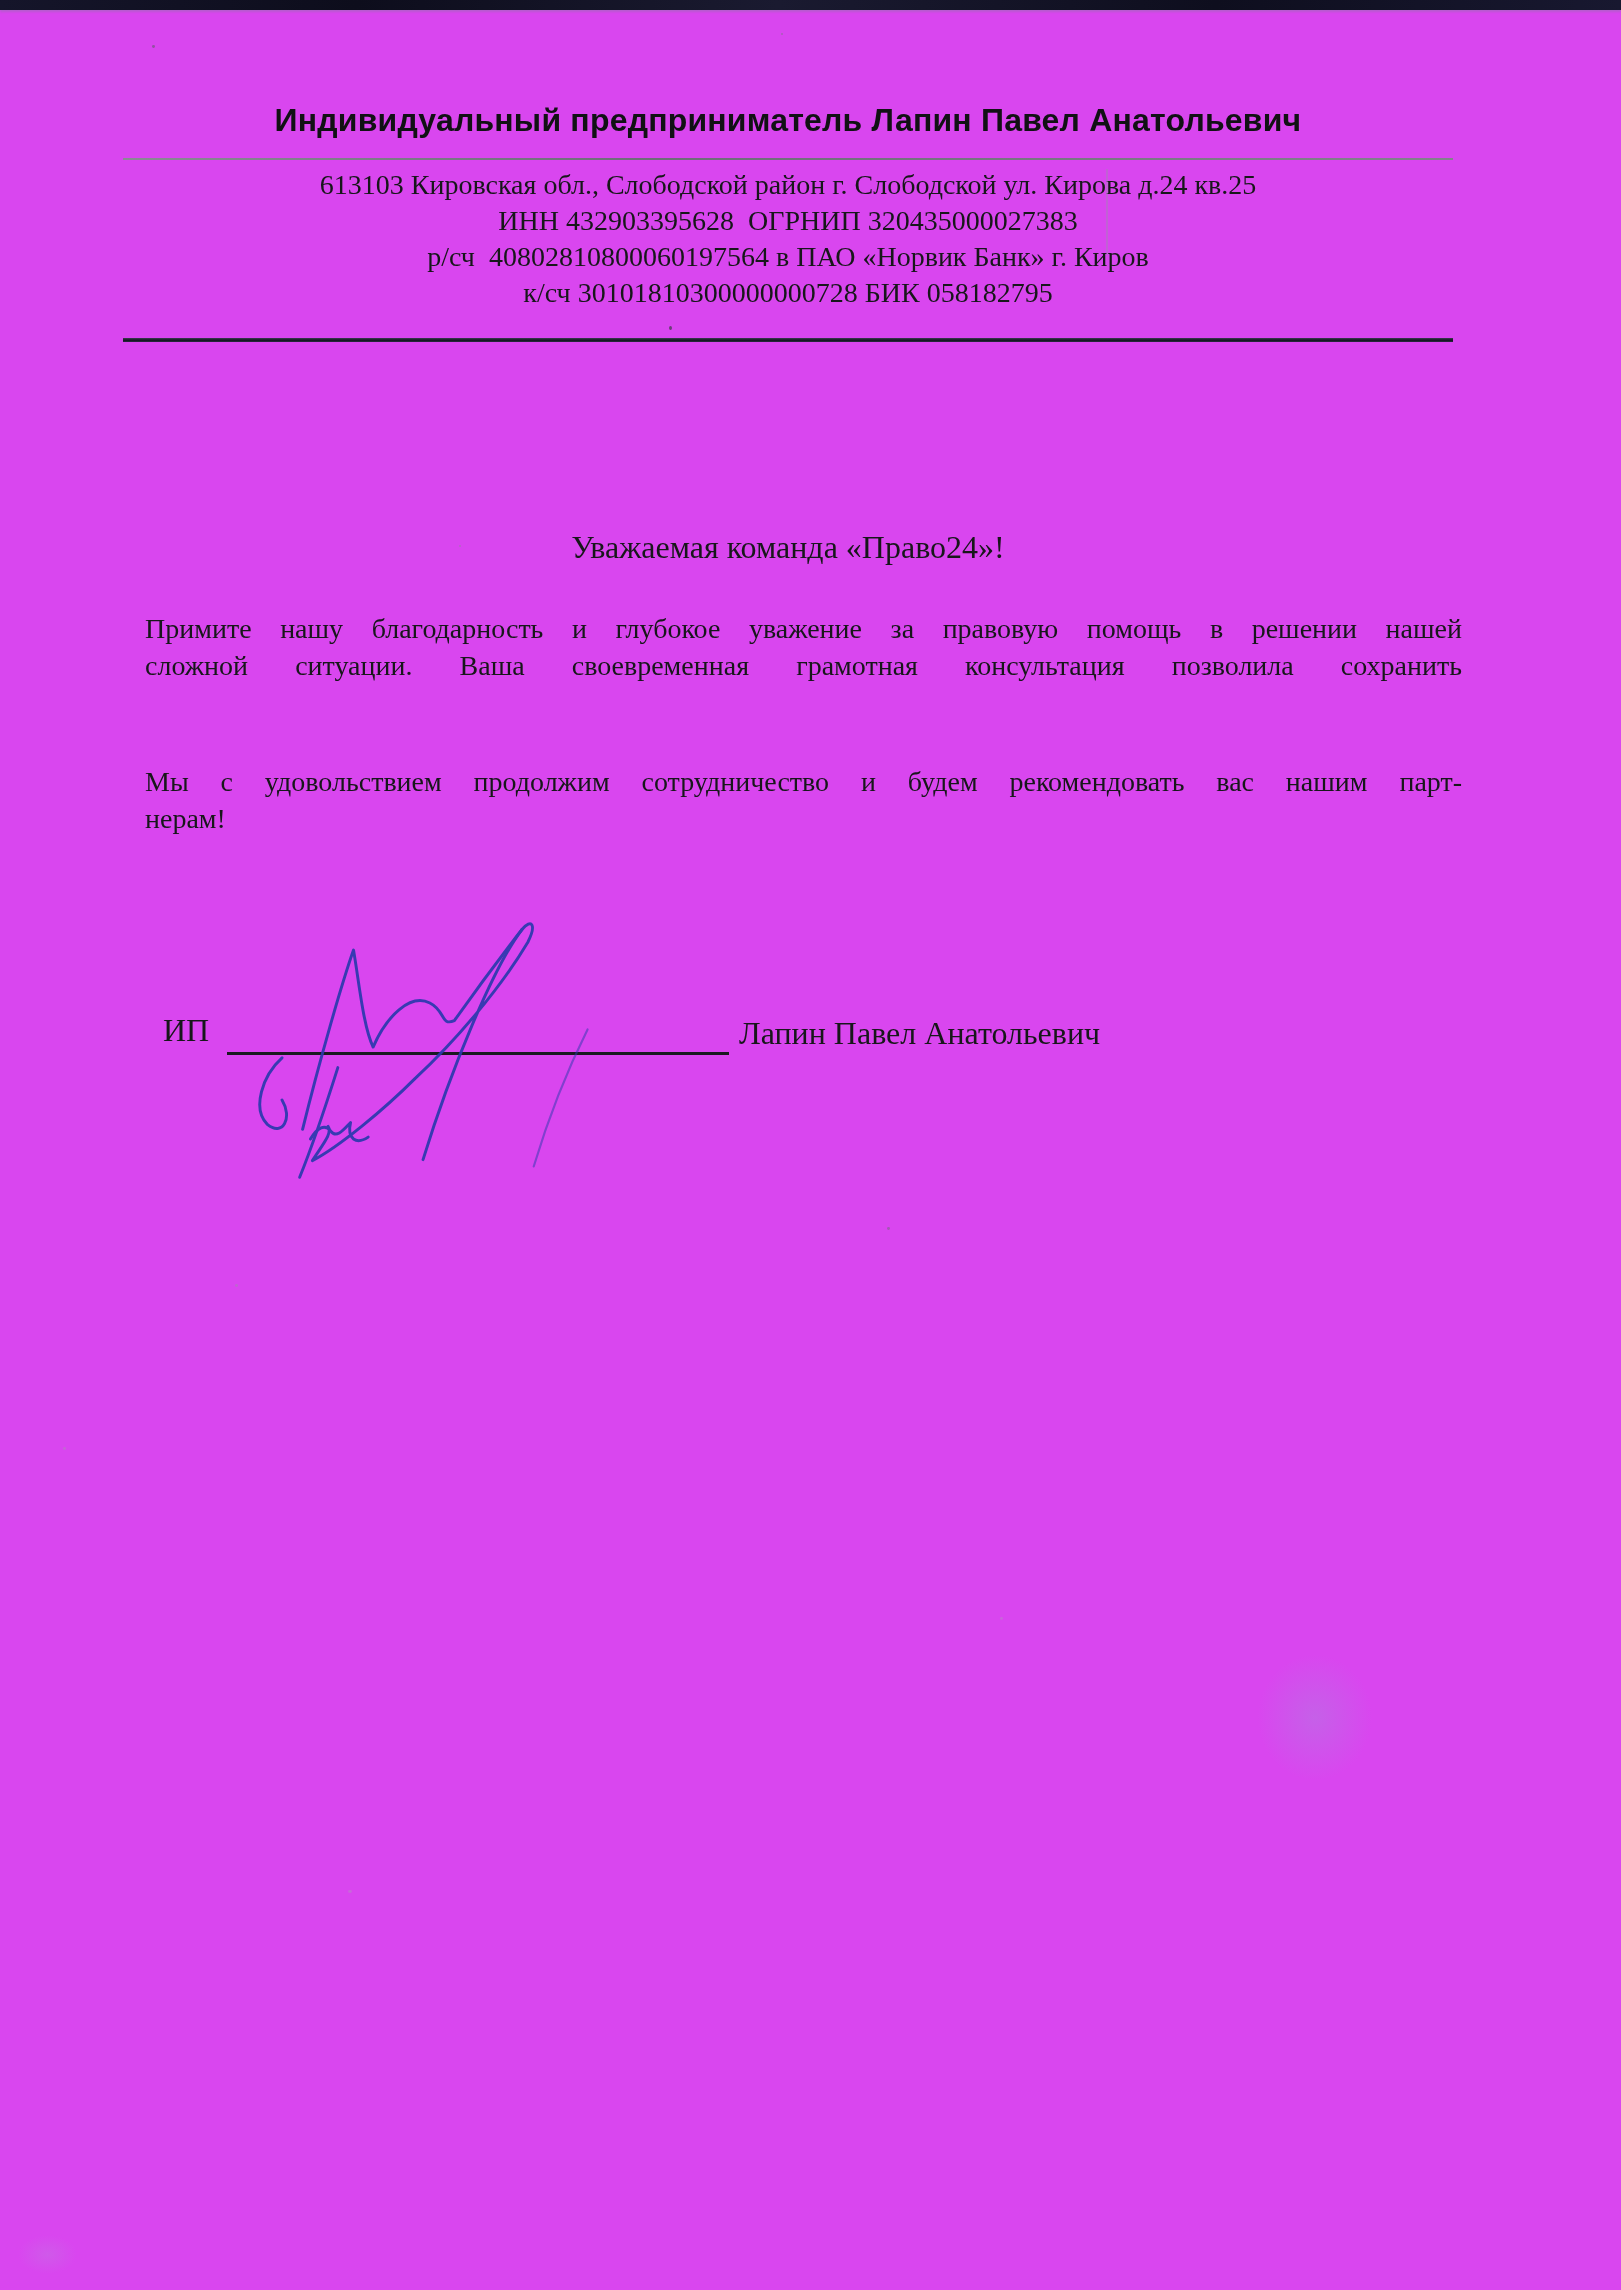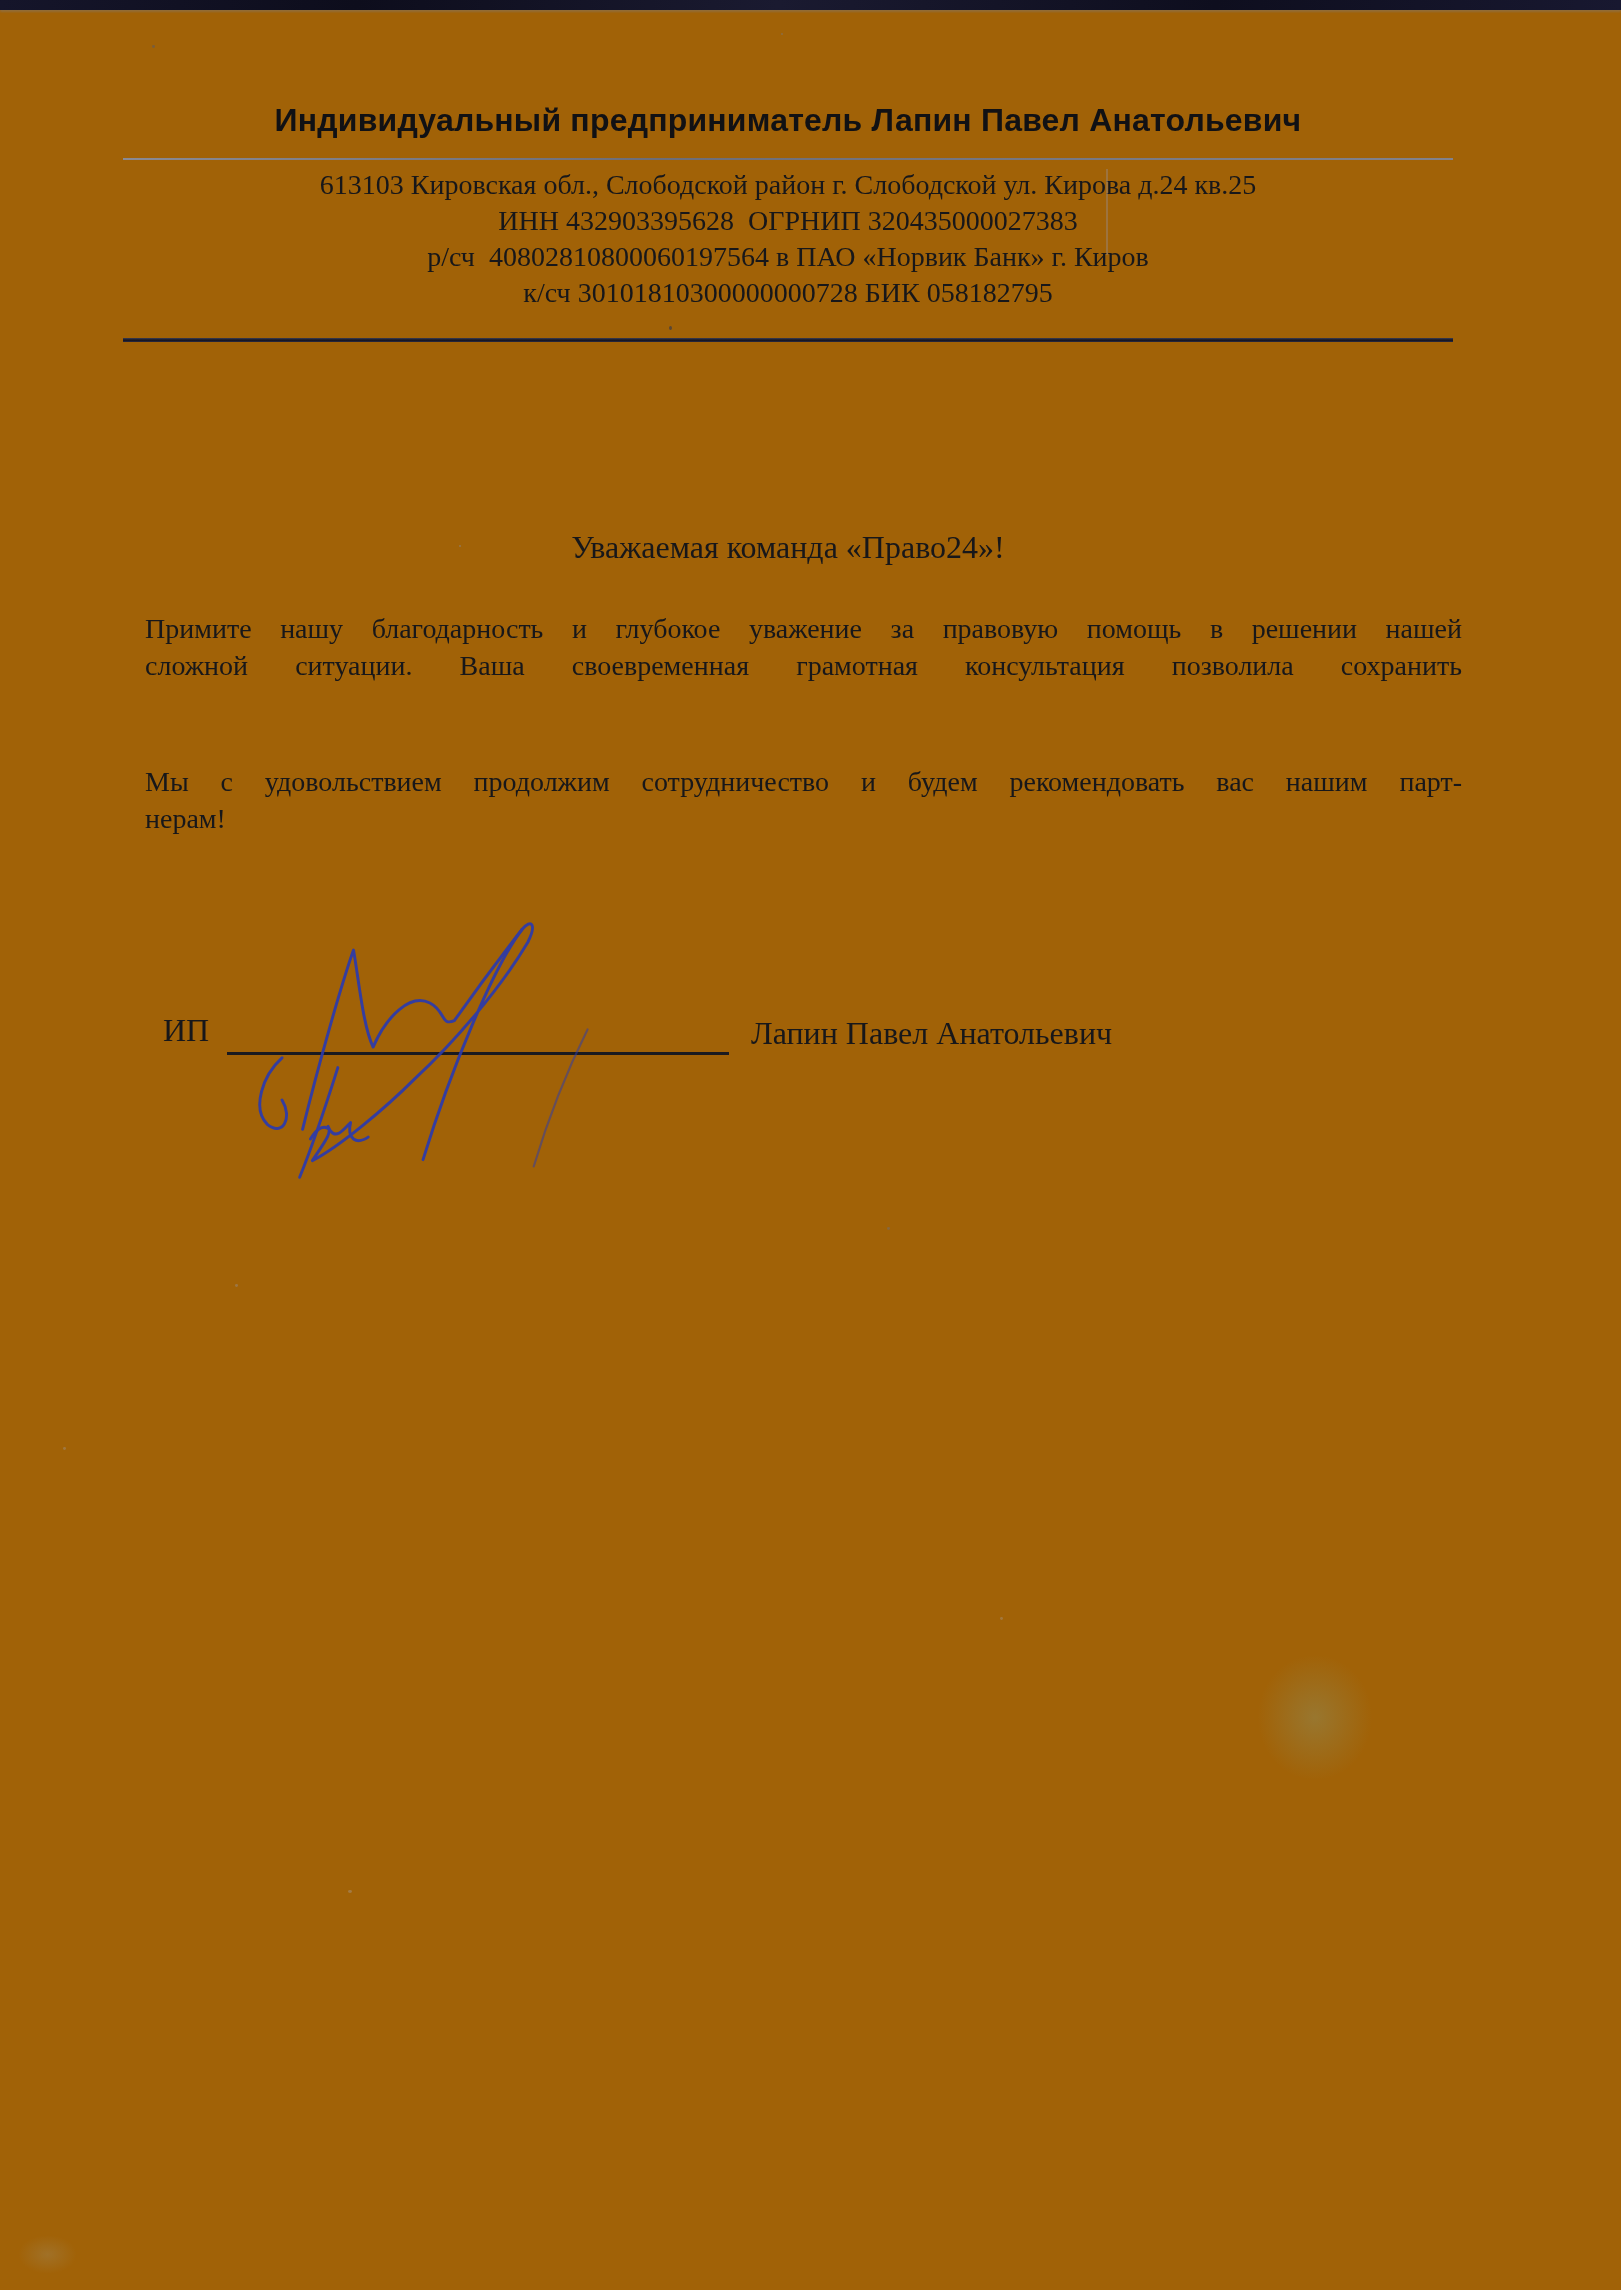"Индивидуальный предприниматель Лапин" .page { background: #a16207 -> #d946ef }
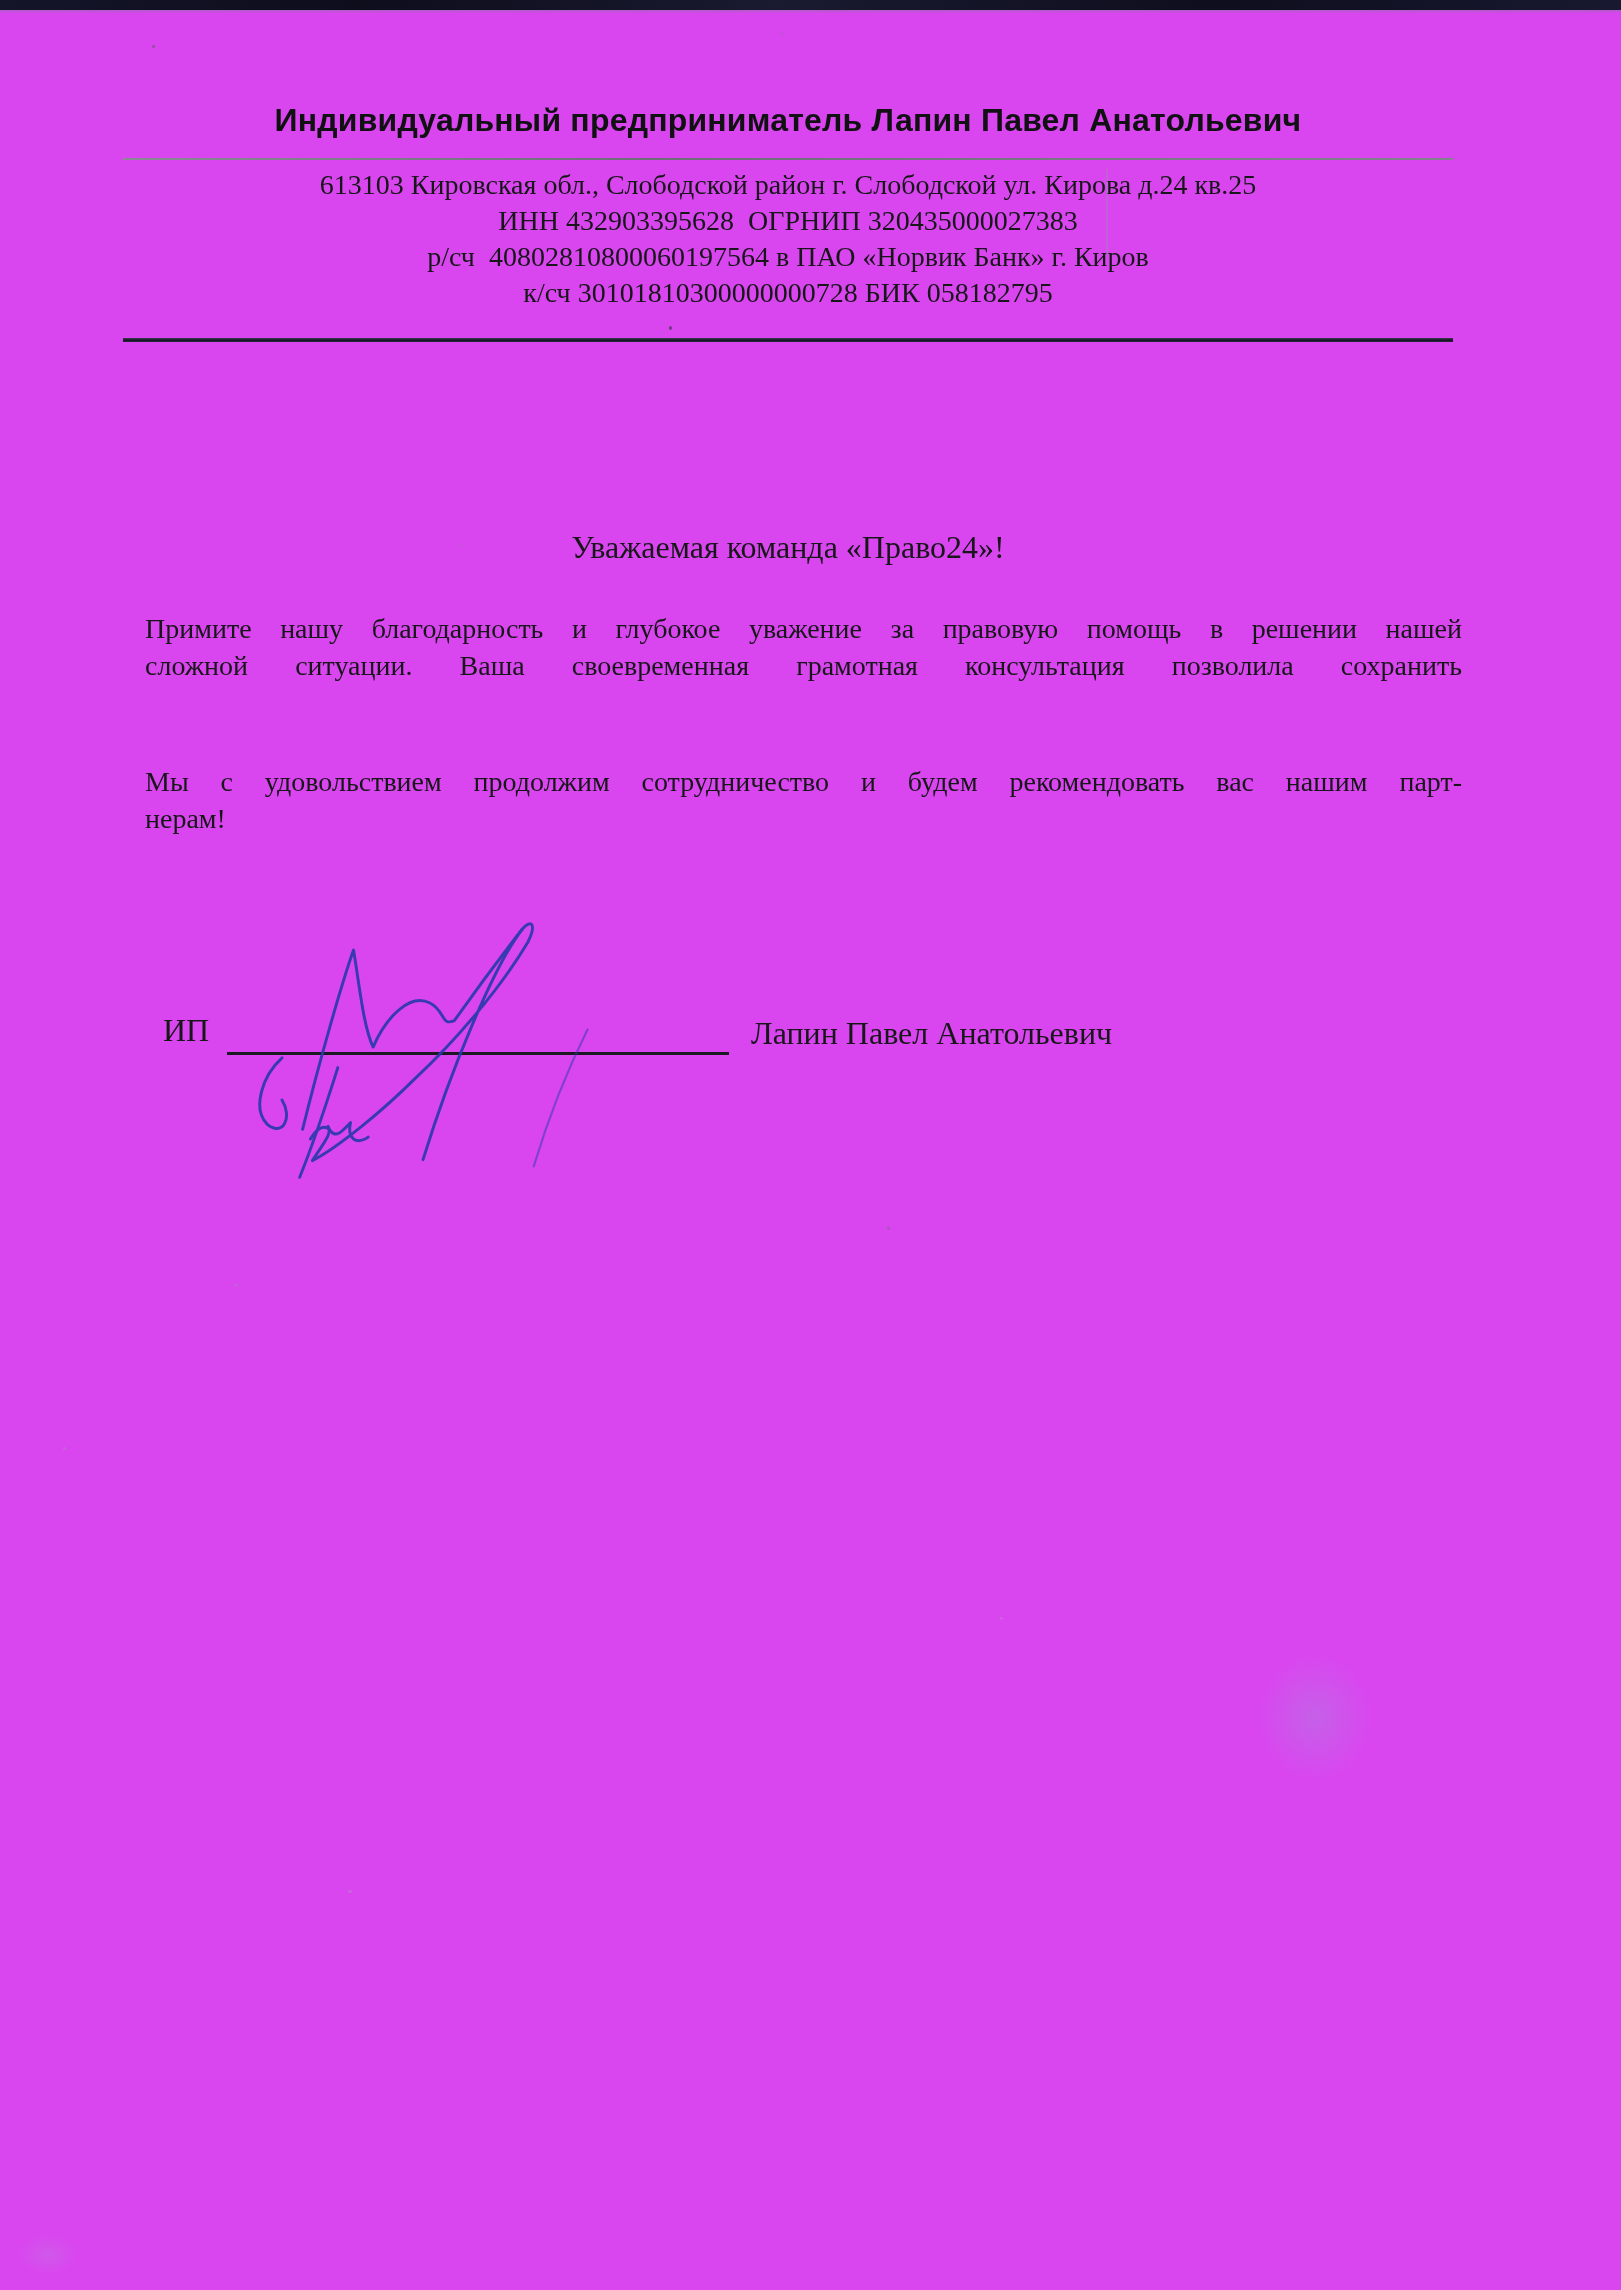"Лапин Павел Анатольевич" .sig-name { margin-left: 12px -> none }
